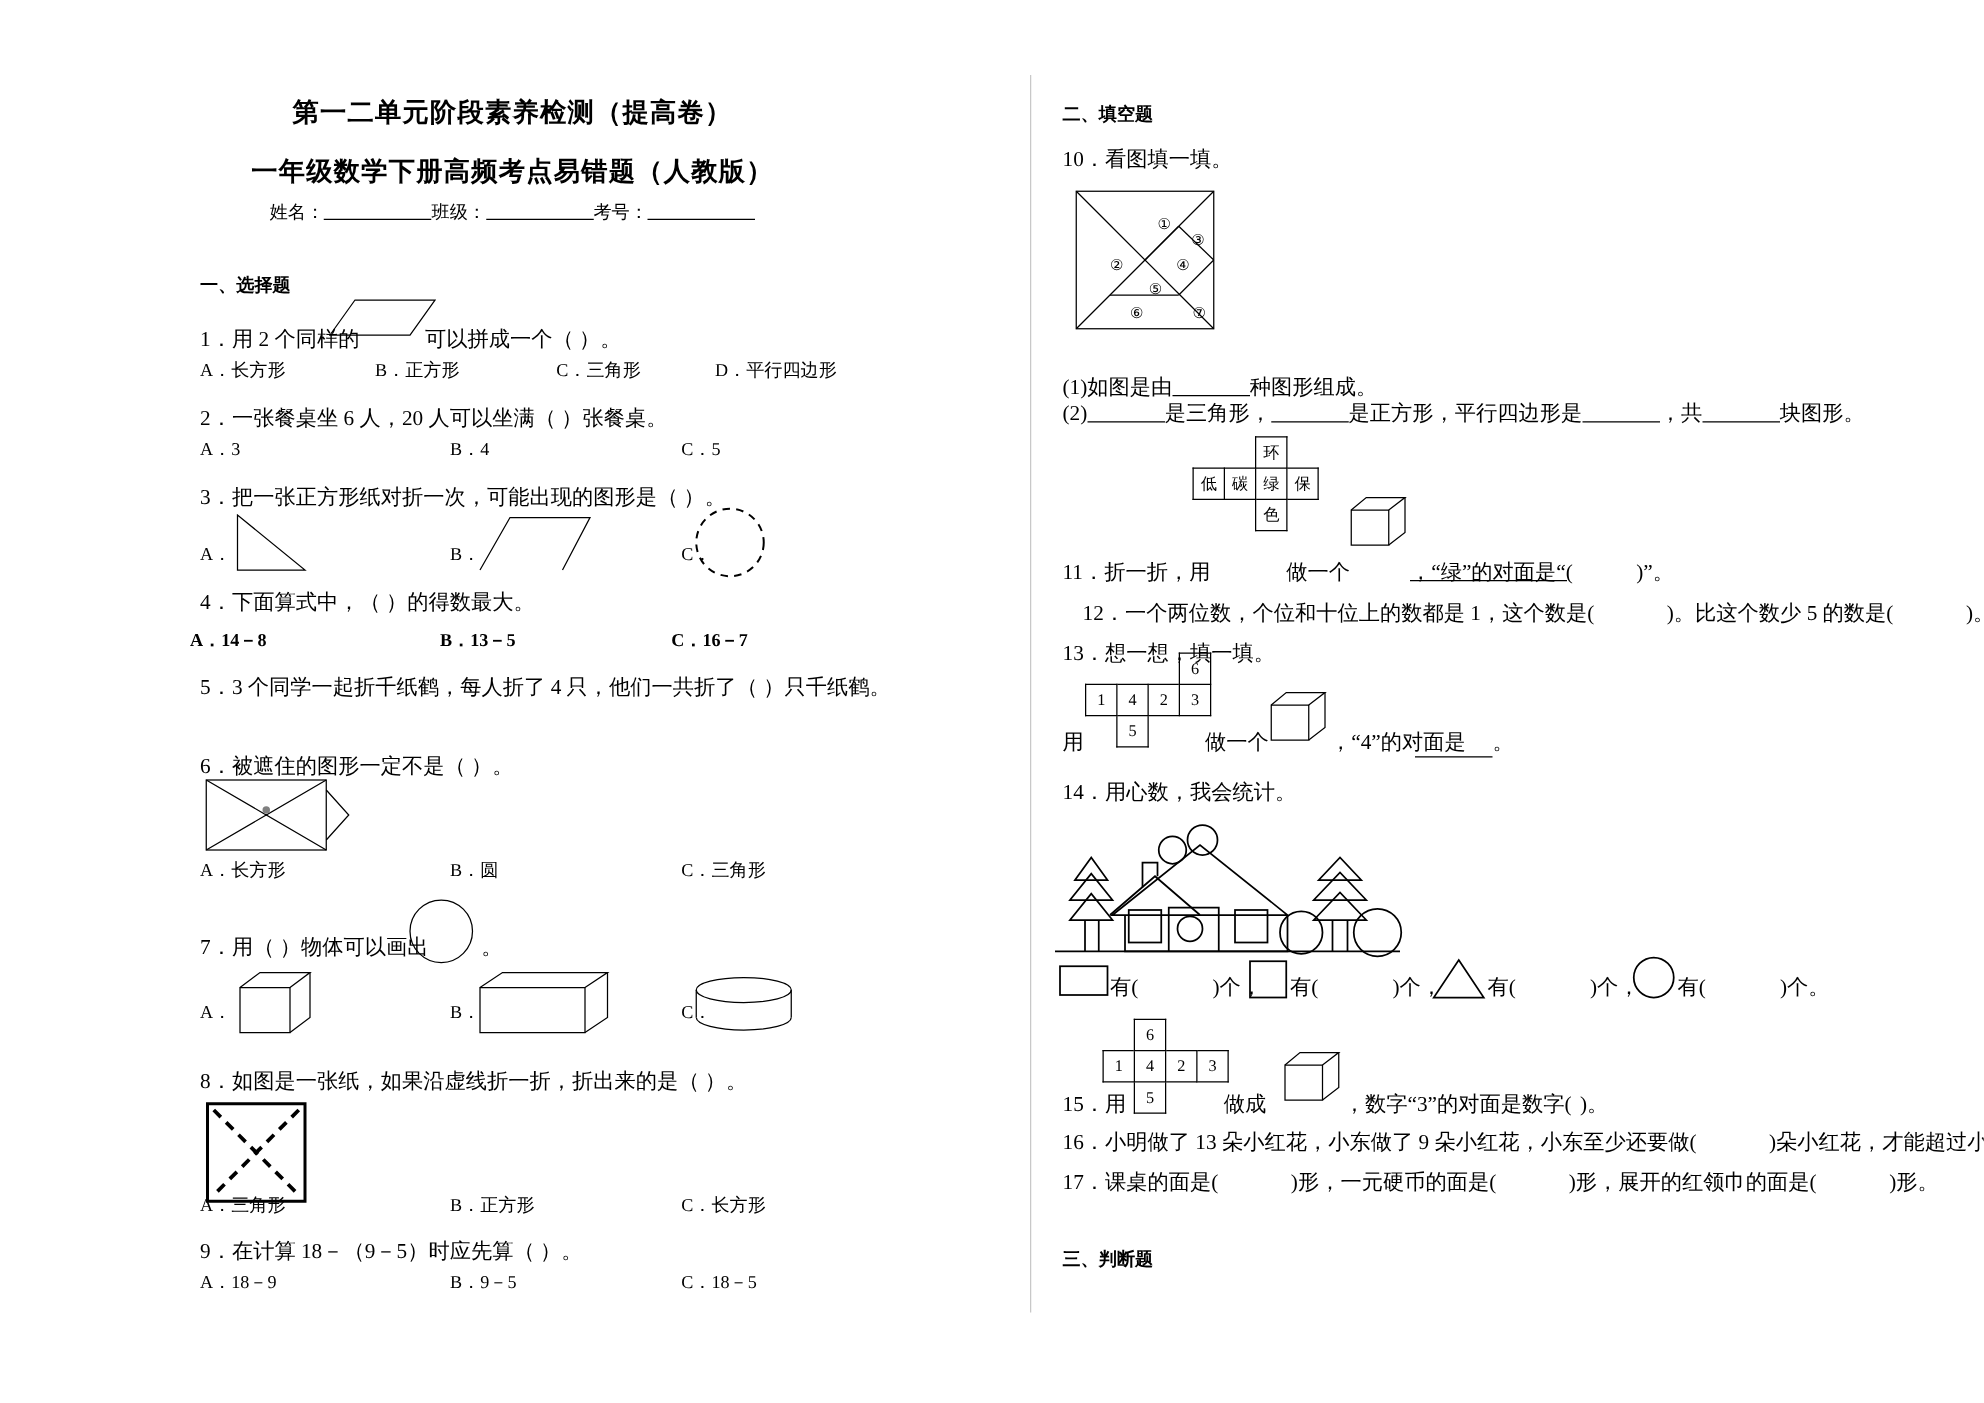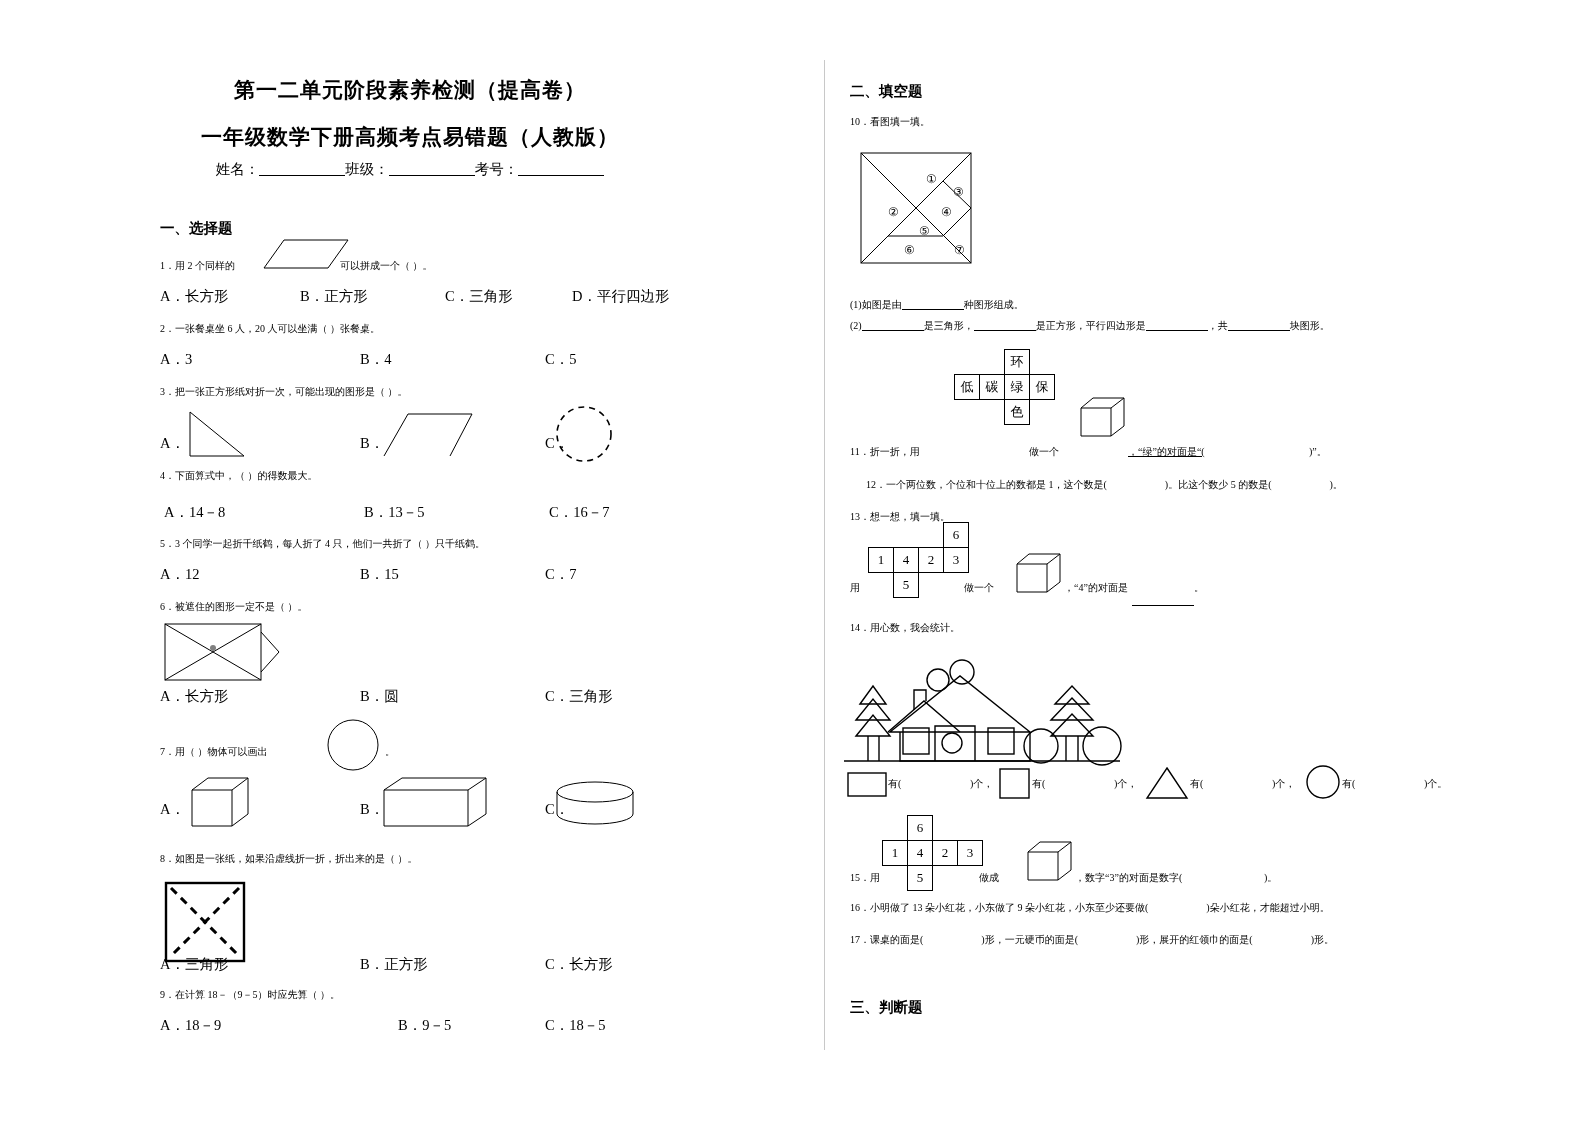"10．看图填一填。" .qtext { font-size: 10px -> 17px }
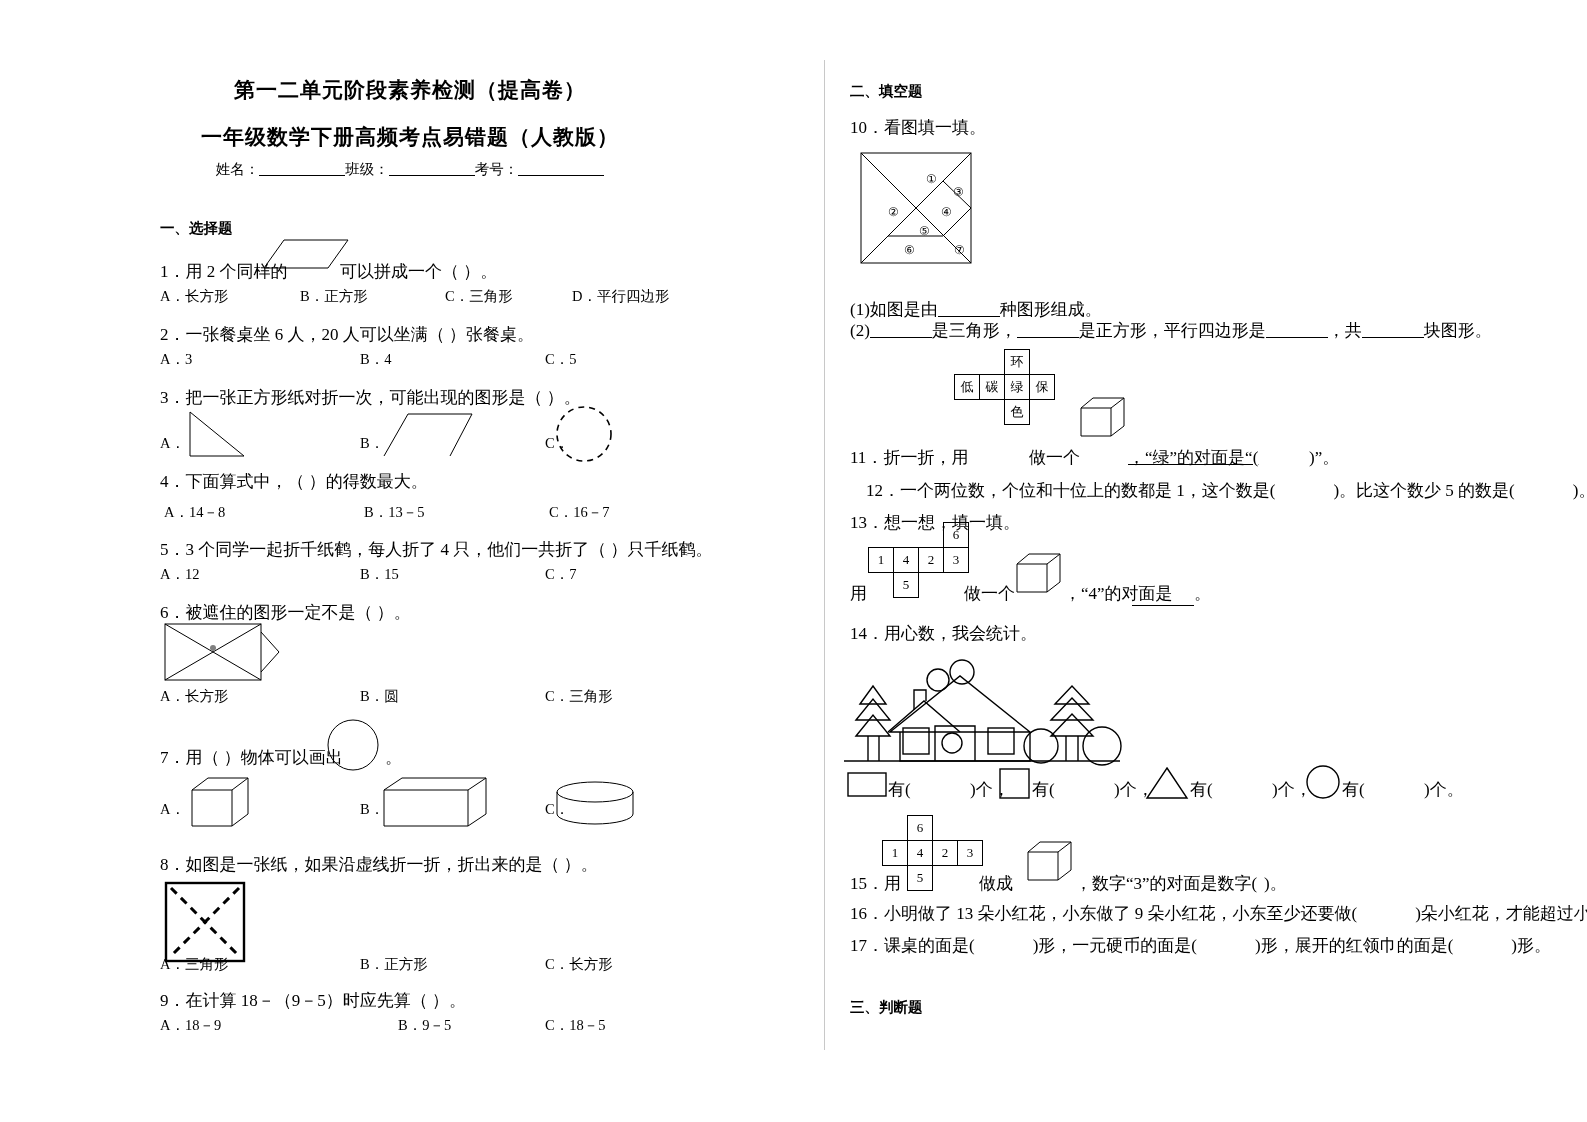"A．14－8" div.abs { font-weight: none -> bold; left: 164px -> 152px }
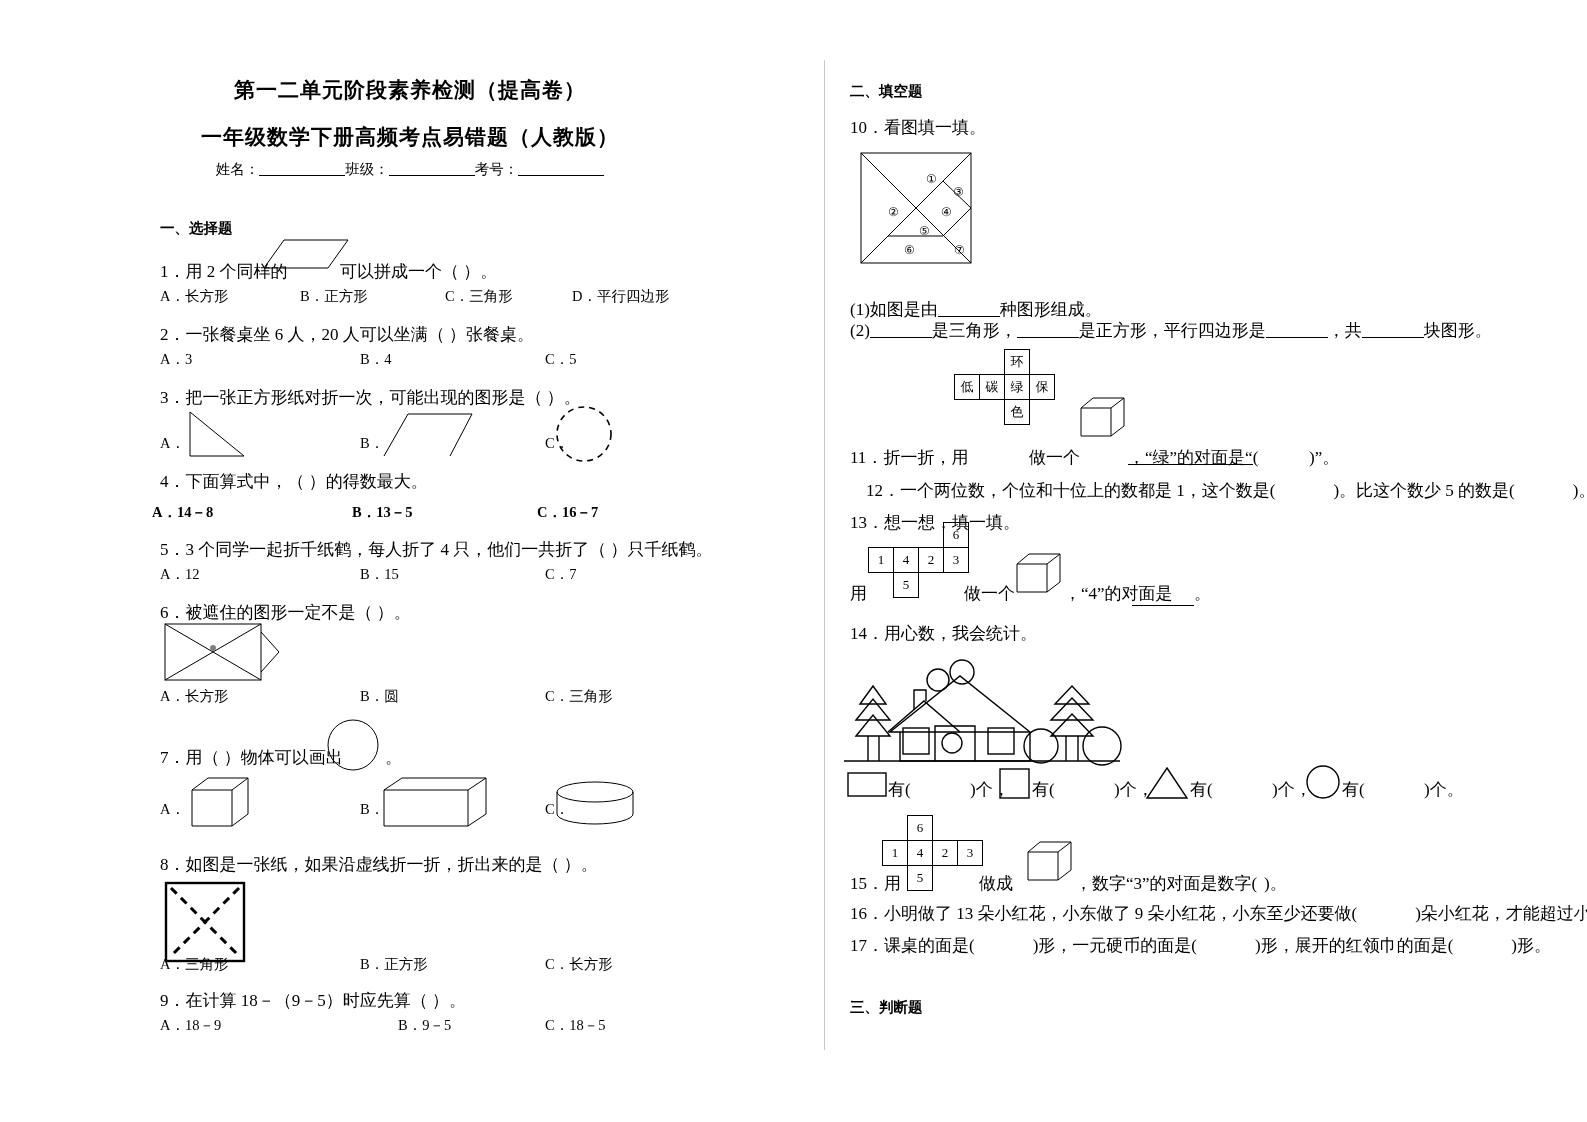"A．12" div.abs { html: <div> <span>A．12</span> <span>B．15</span> <span>C．7</span> </div> -> none }
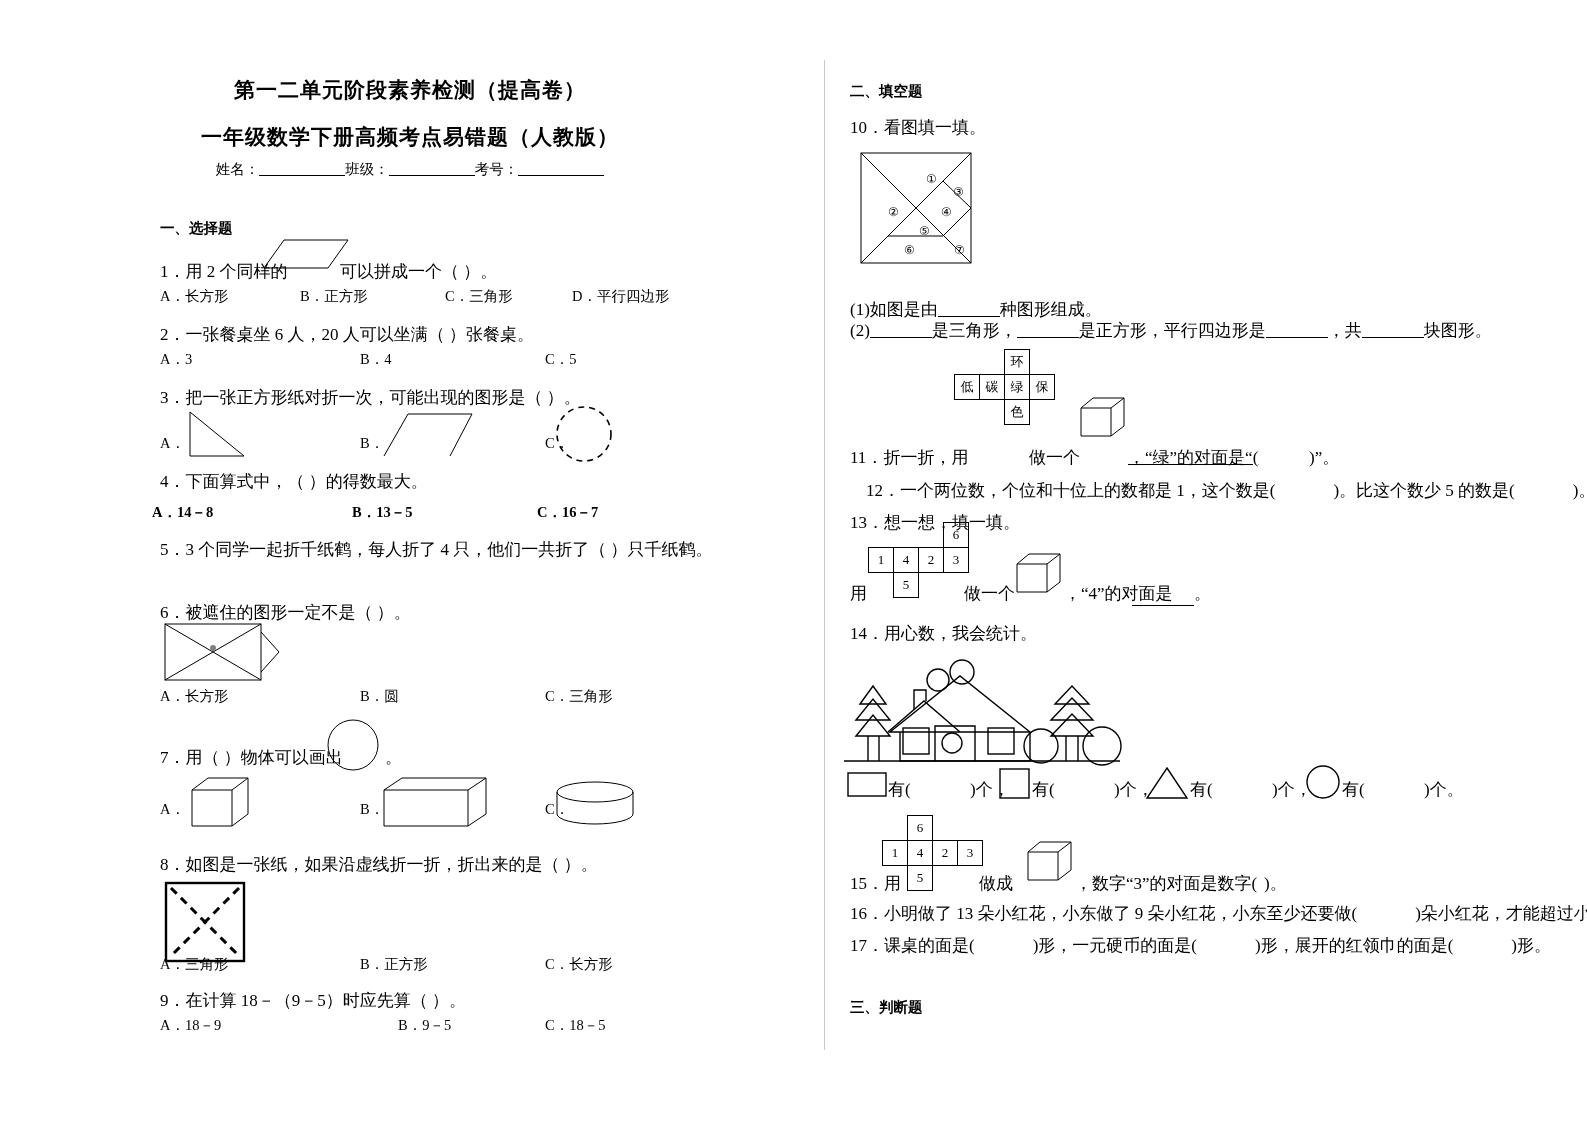"B．9－5" span.opt { margin-left: 38px -> none }
